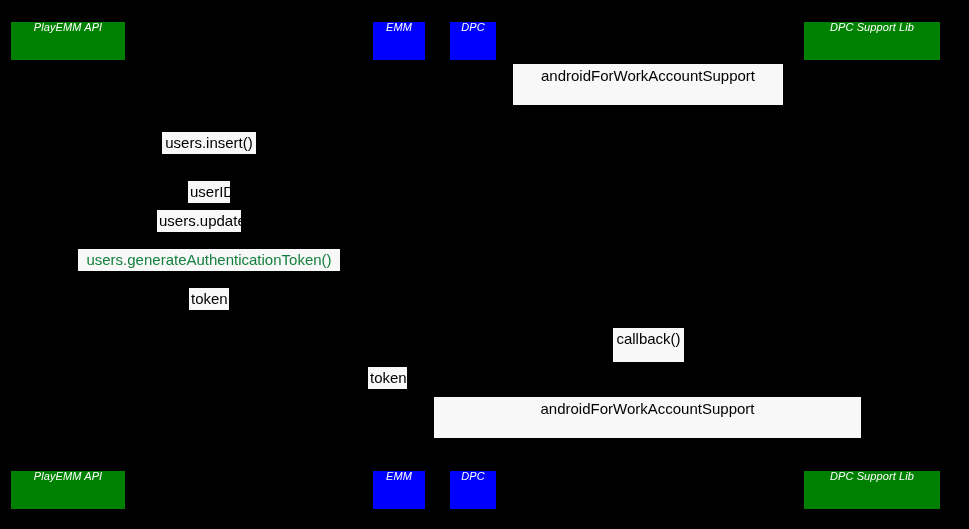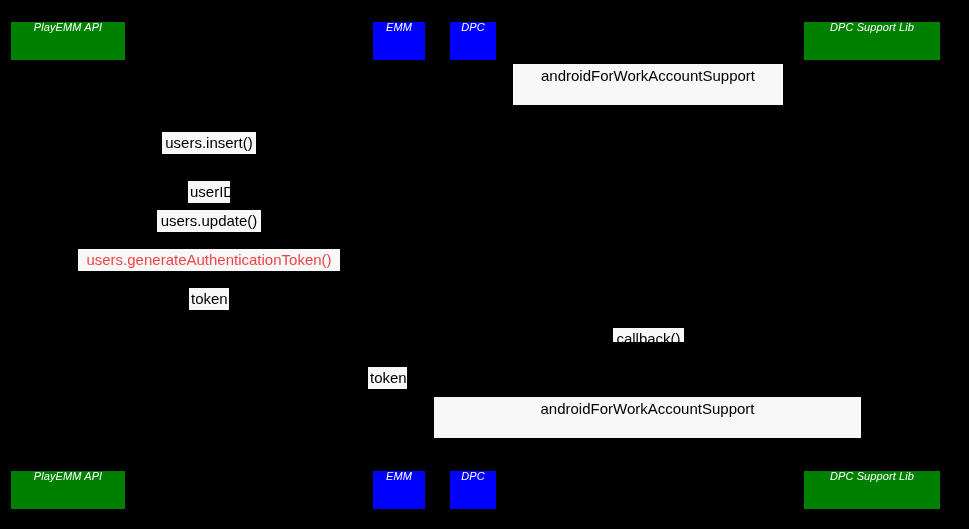"users.update()" div.msg-label { width: 104px -> 84px }
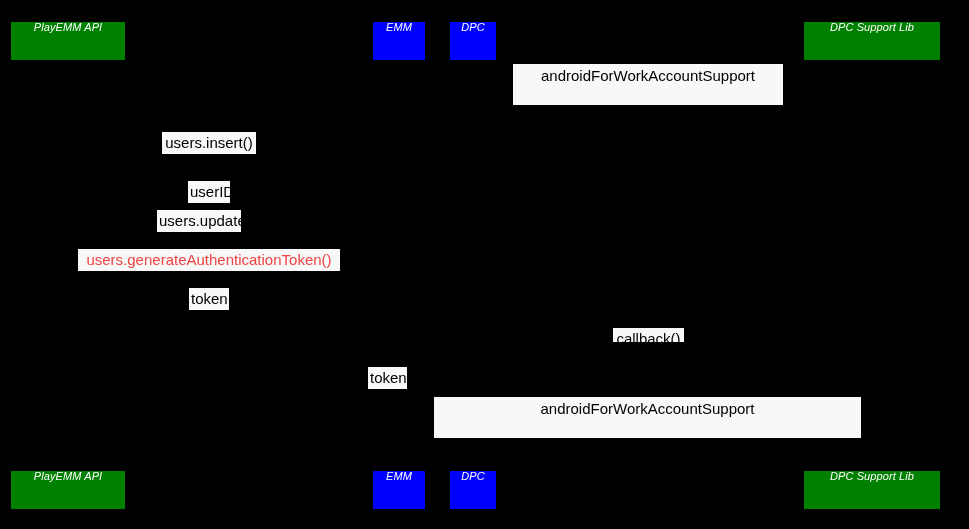"users.generateAuthenticationToken()" div.msg-label { color: #ef4444 -> #15803d }
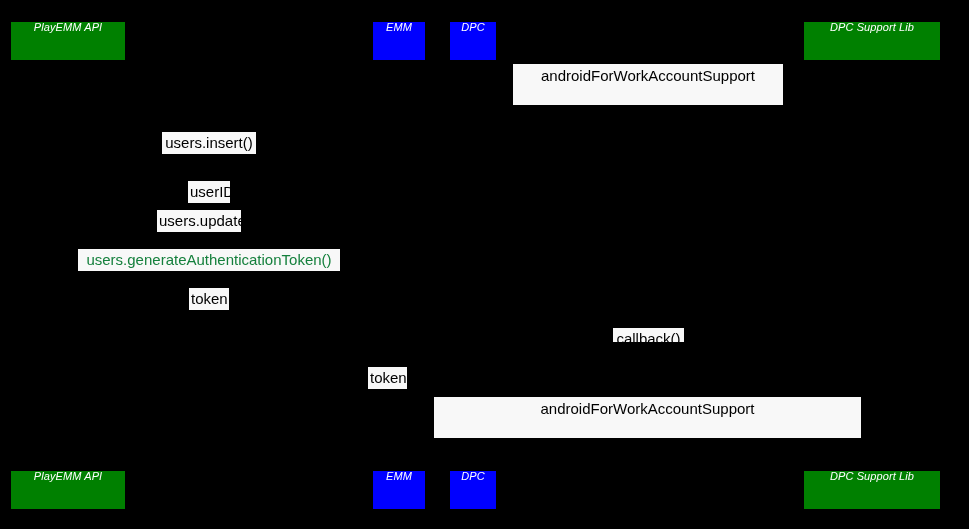"callback()" div.msg-label { height: 14px -> 34px }
